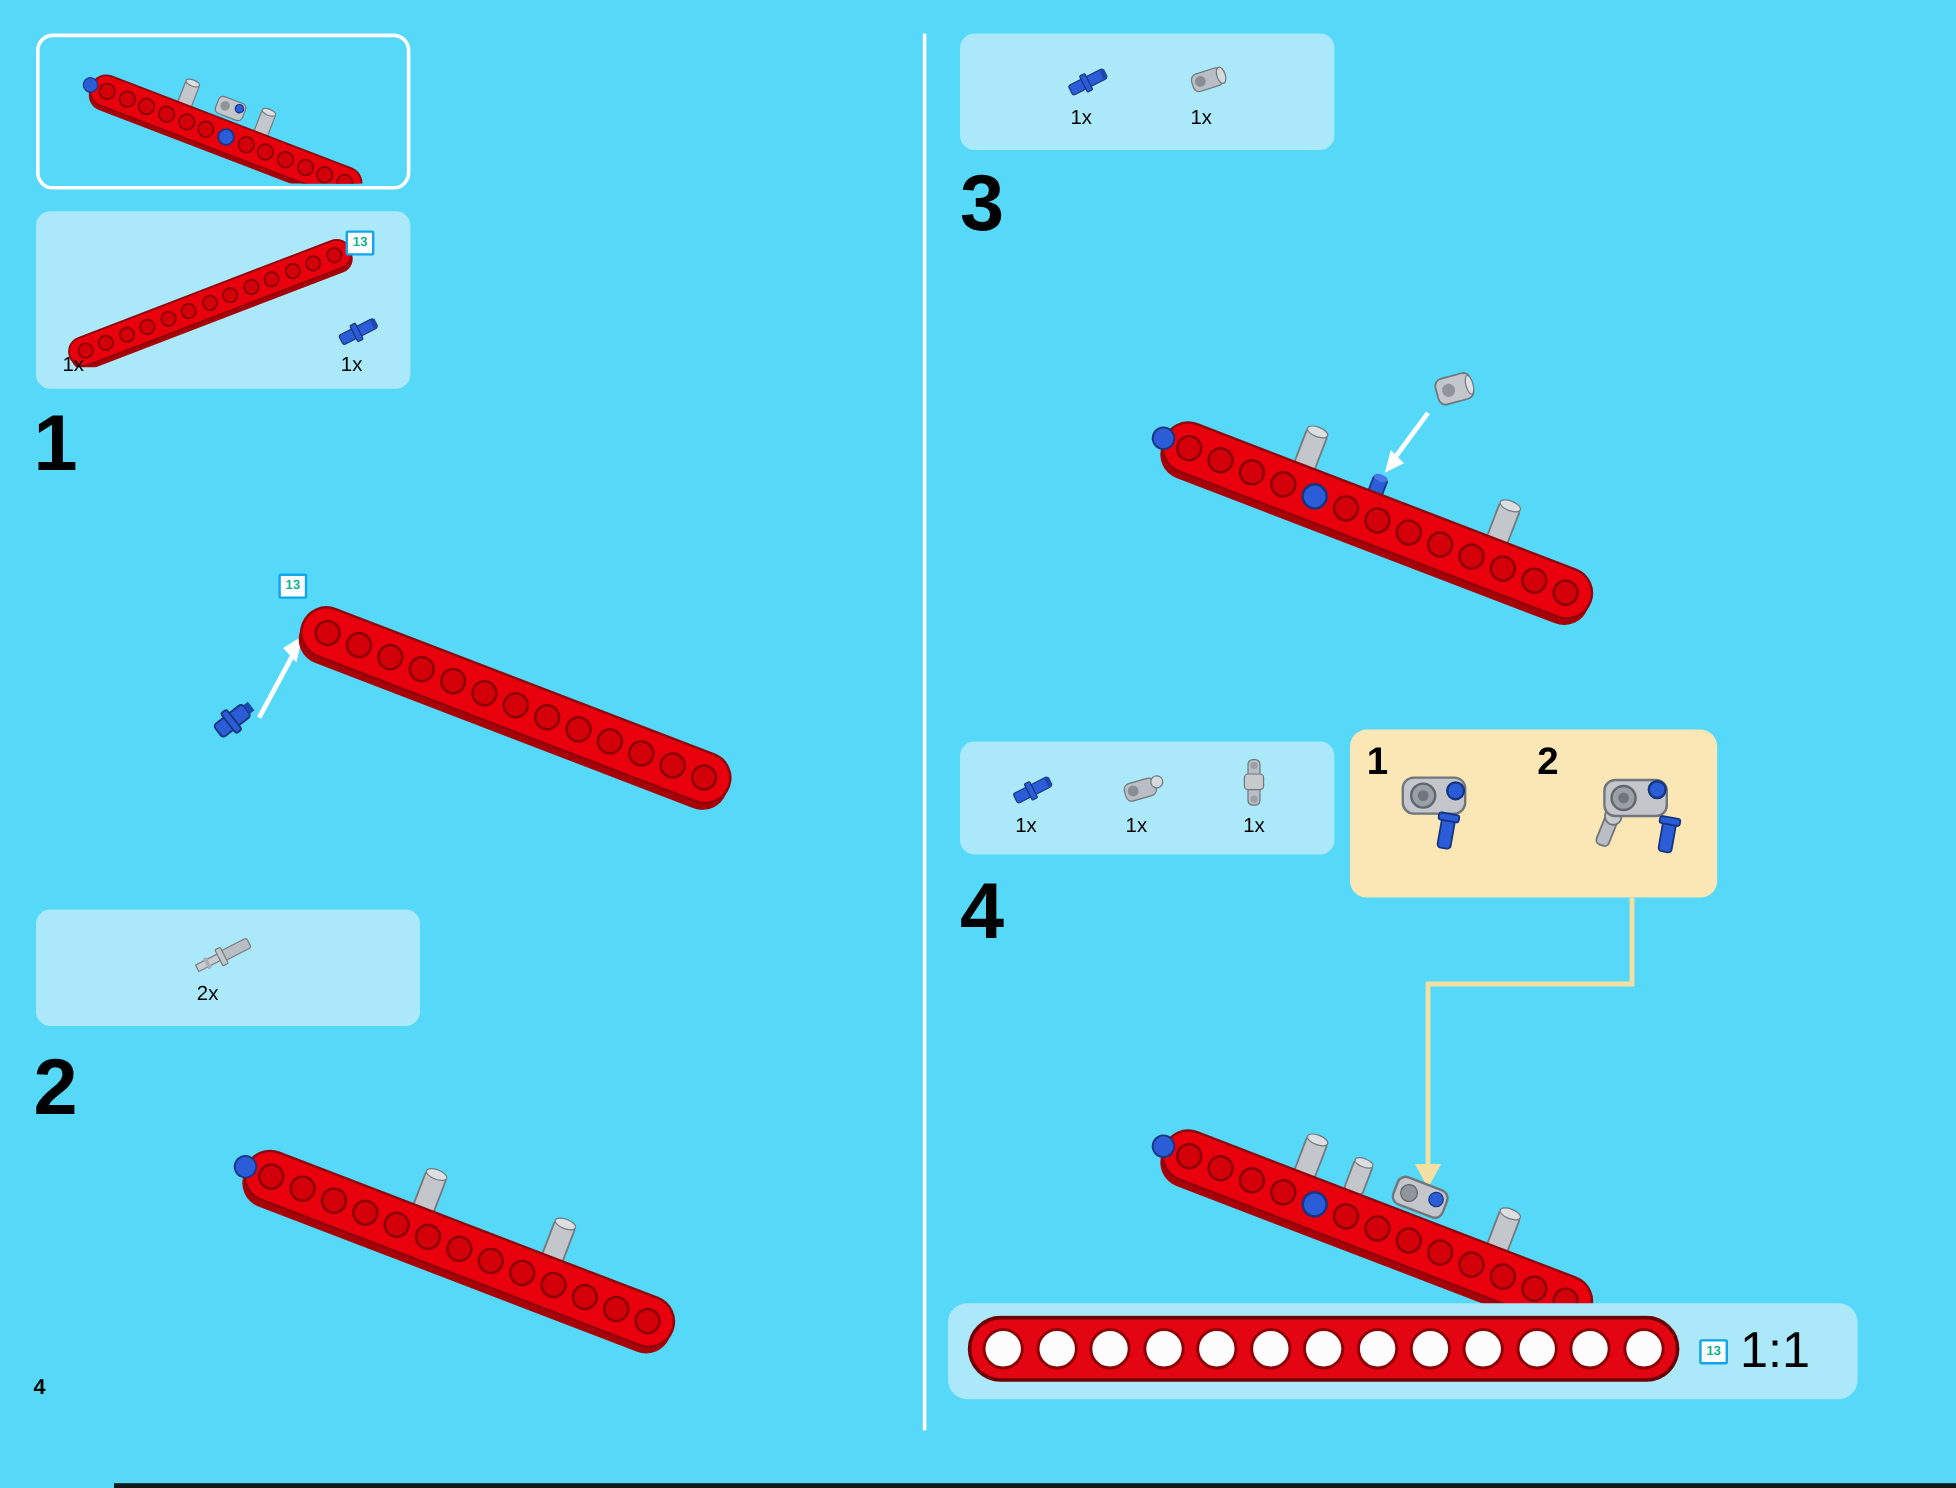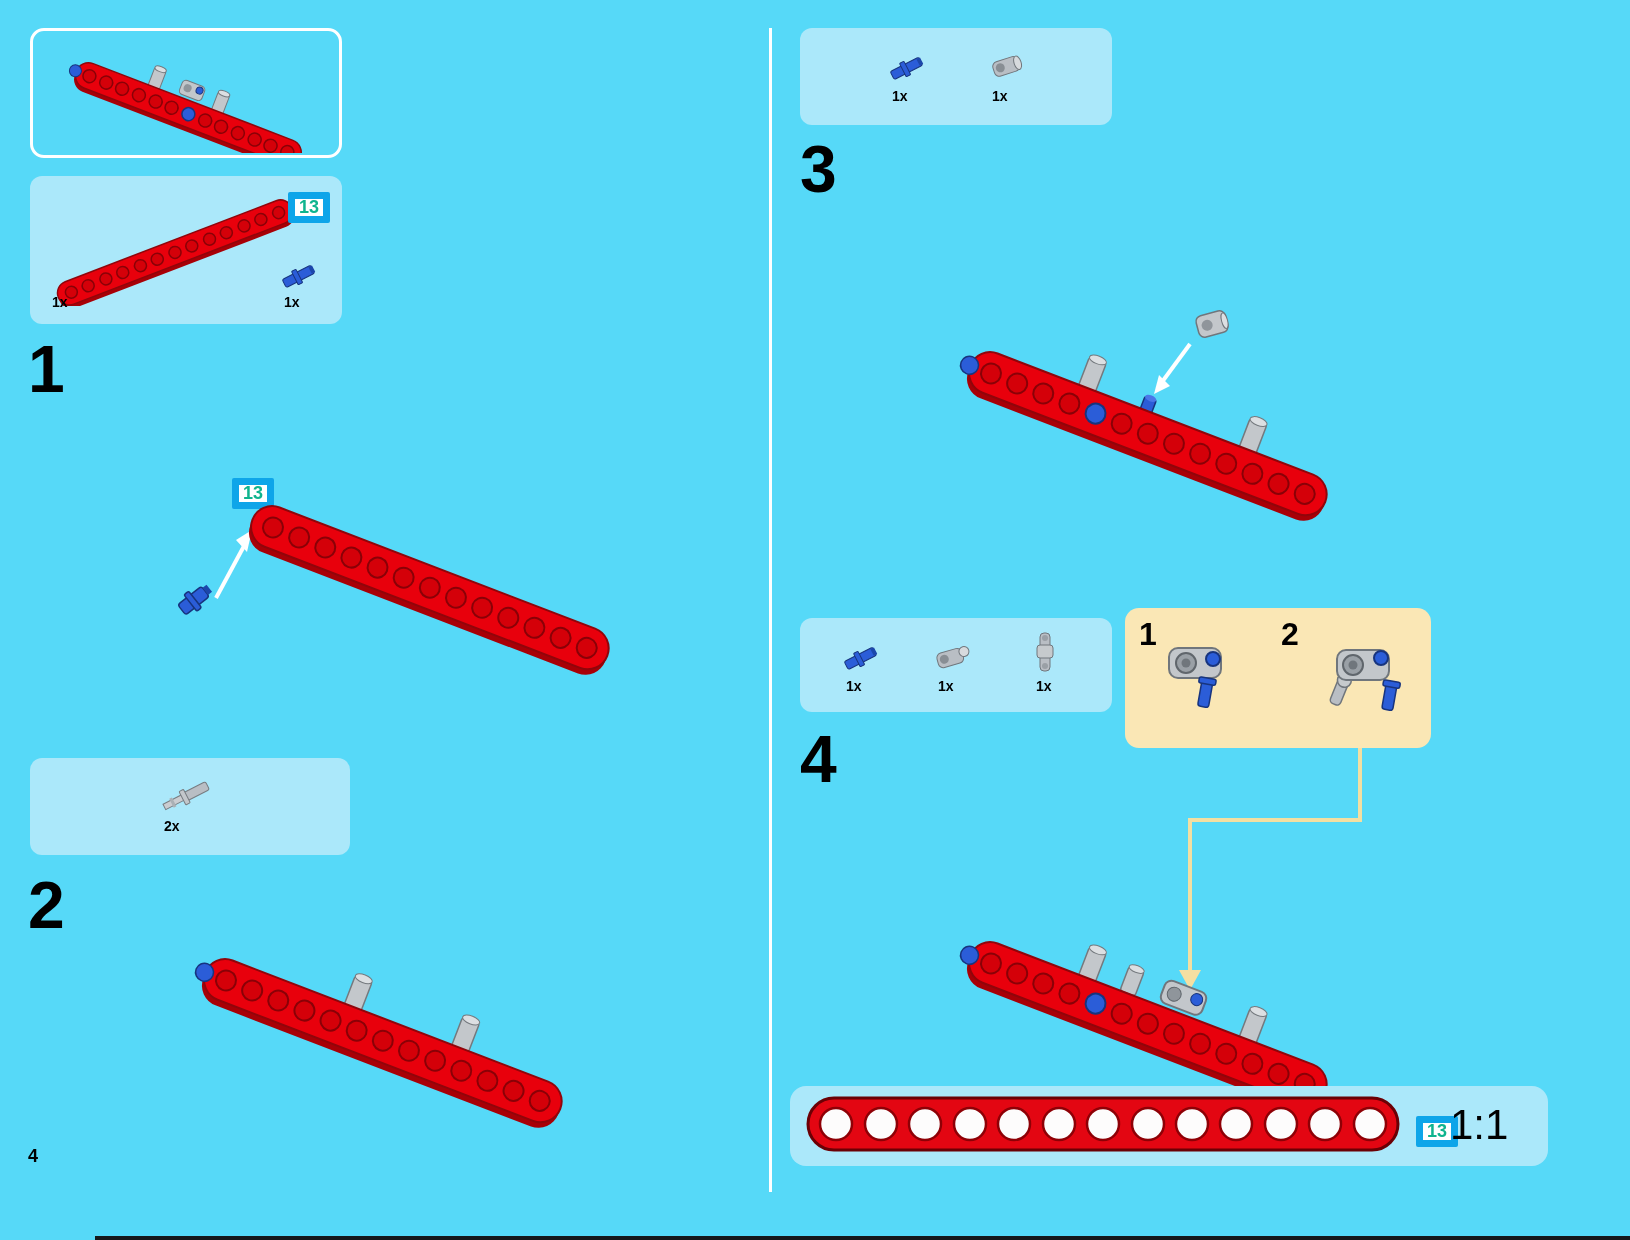"1x" .qty { font-size: 14px -> 17px; font-weight: bold -> normal }
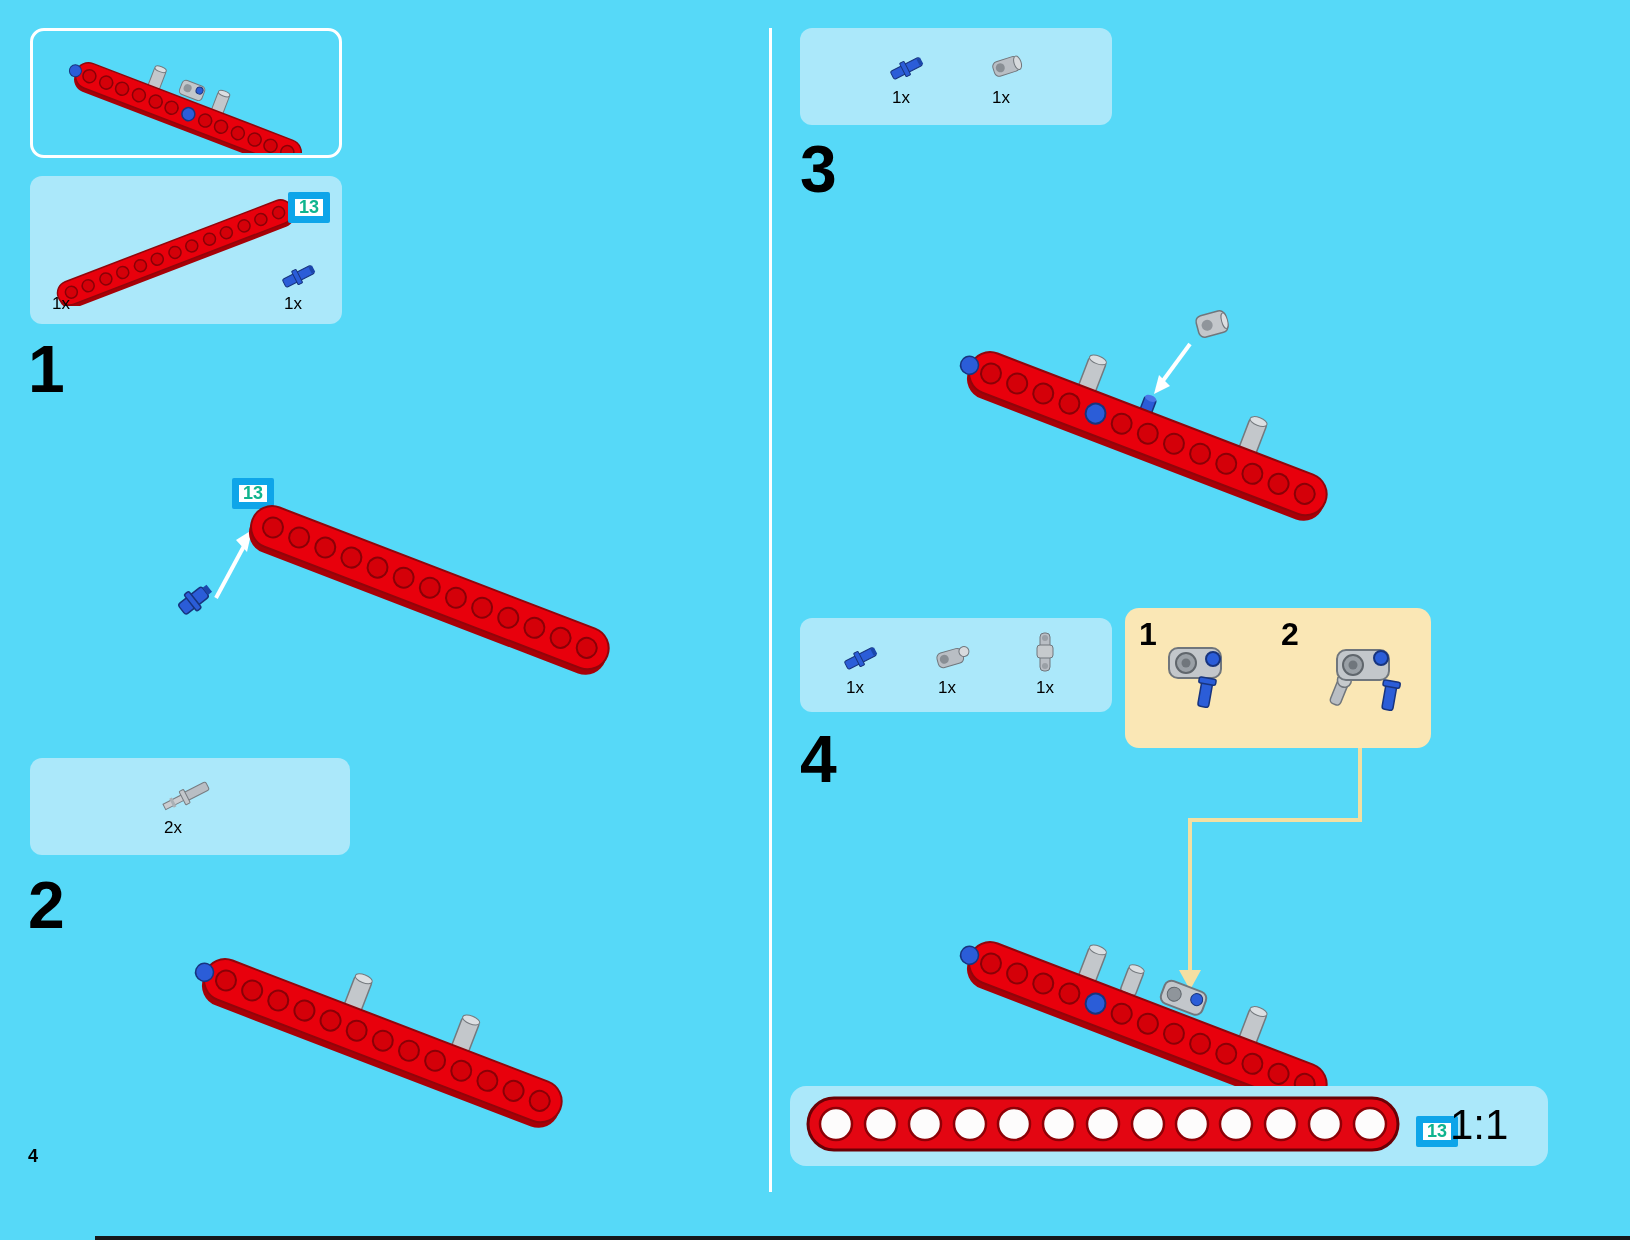"13" .badge { border: 7px solid #0ea5e9 -> 2px solid #0ea5e9; font-size: 18px -> 11px }
